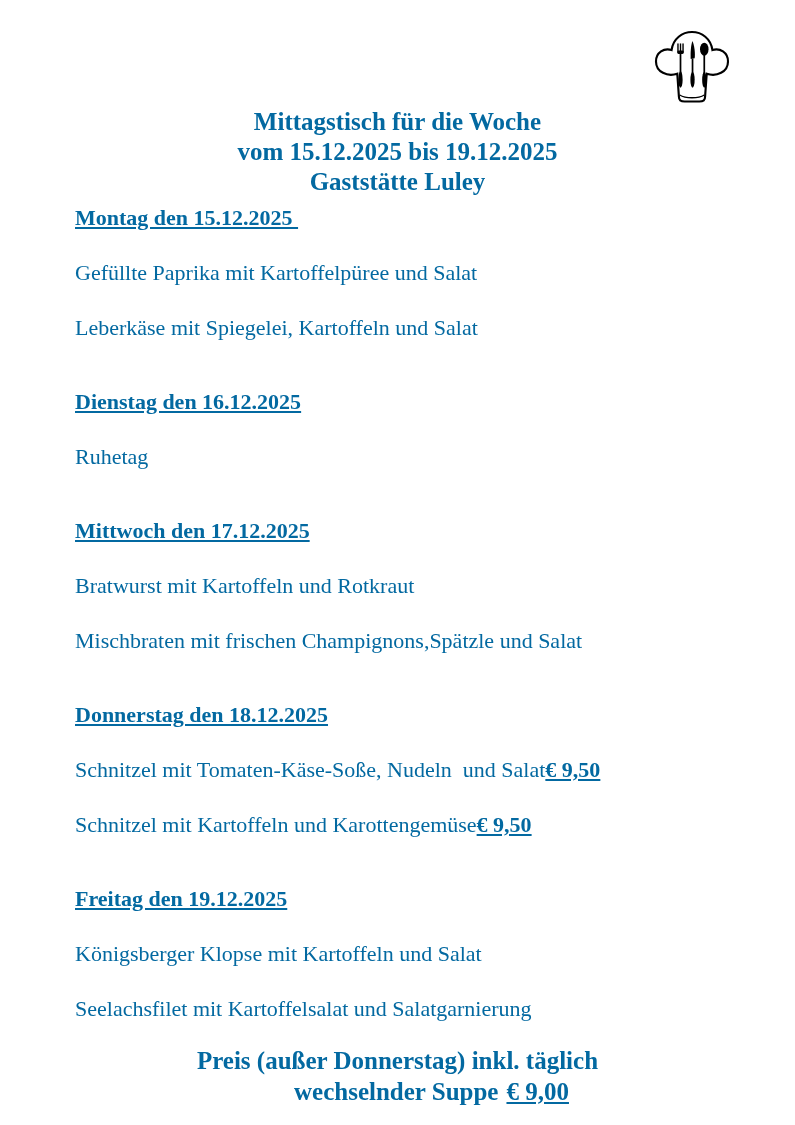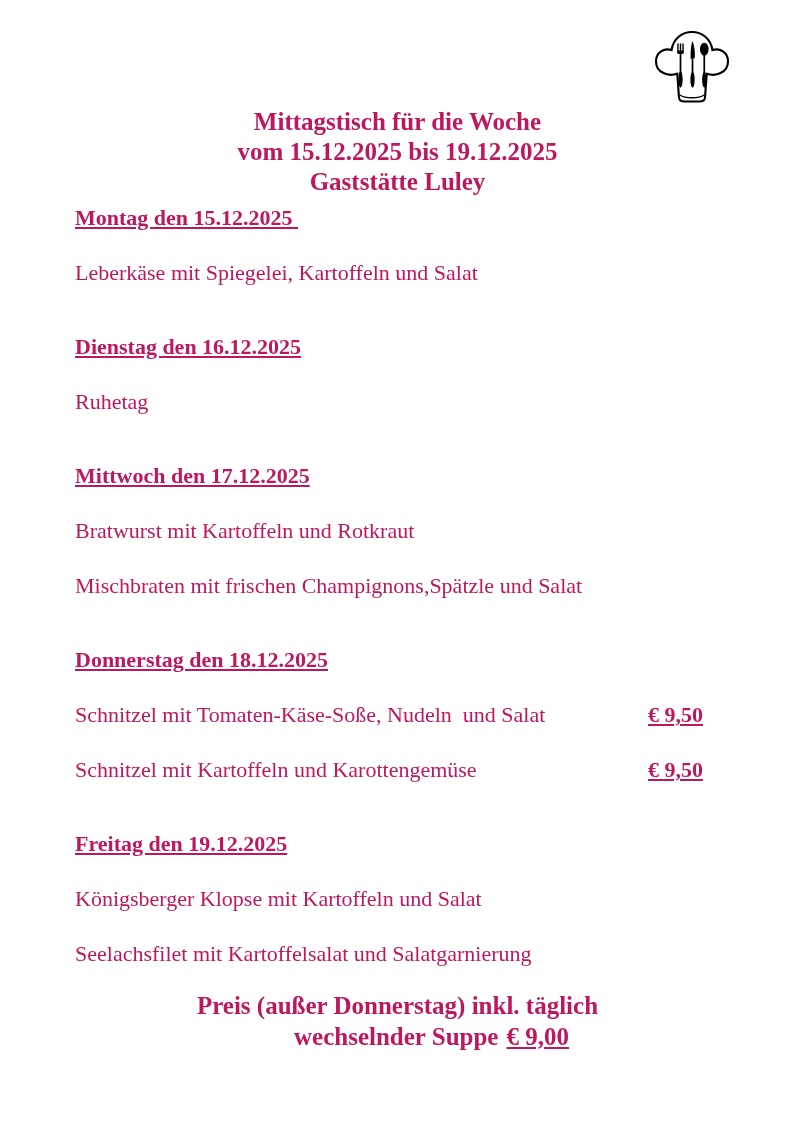"Mittagstisch für die Woche" .page { color: #be185d -> #0369a1 }
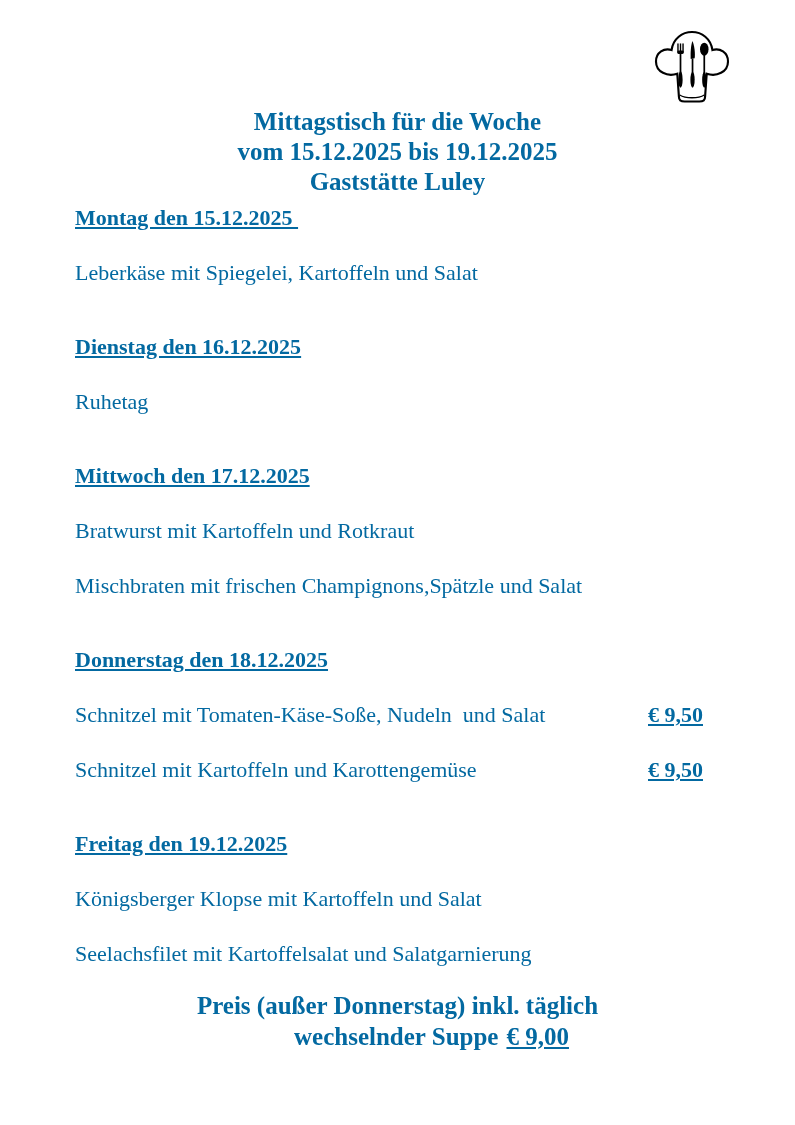"Gefüllte Paprika mit Kartoffelpüree und" p.dish { html: none -> <p>Gefüllte Paprika mit Kartoffelpüree und Salat</p> }
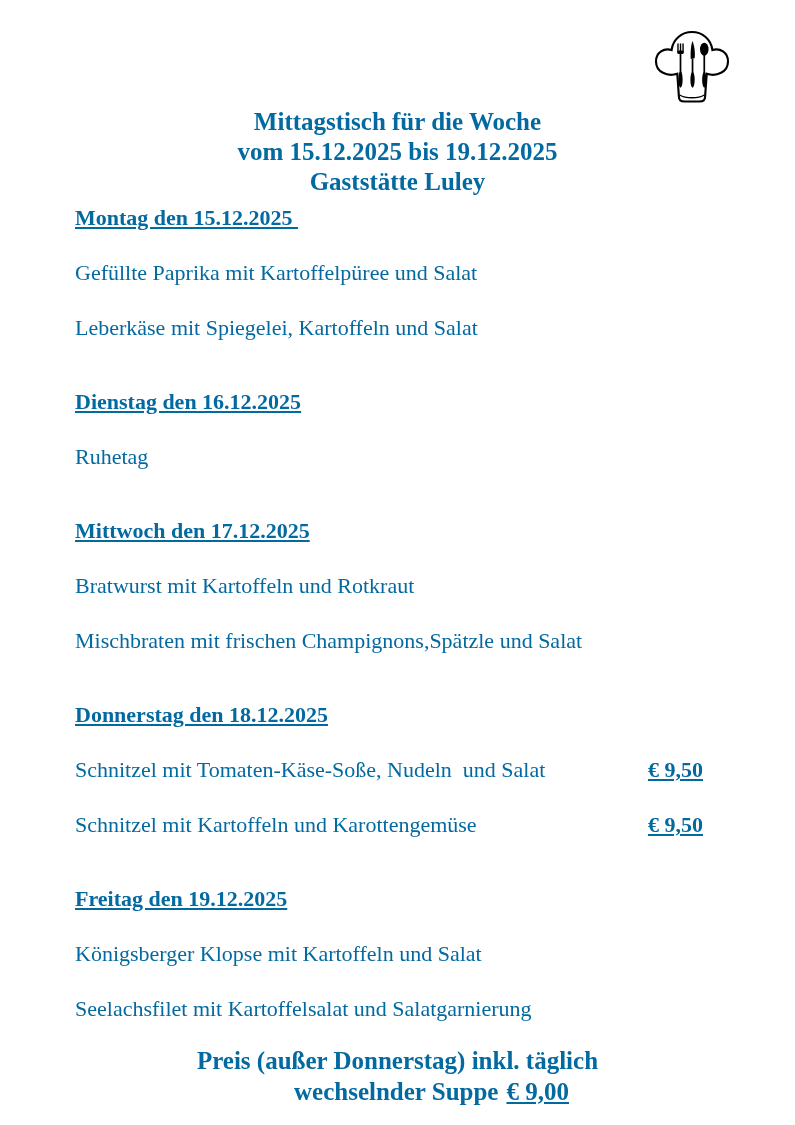"Schnitzel mit Tomaten-Käse-Soße, Nudeln" .dish-row { justify-content: space-between -> none }
